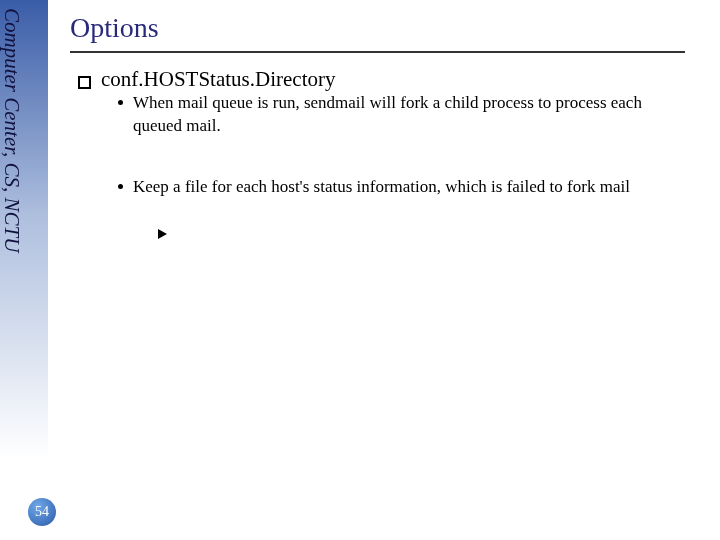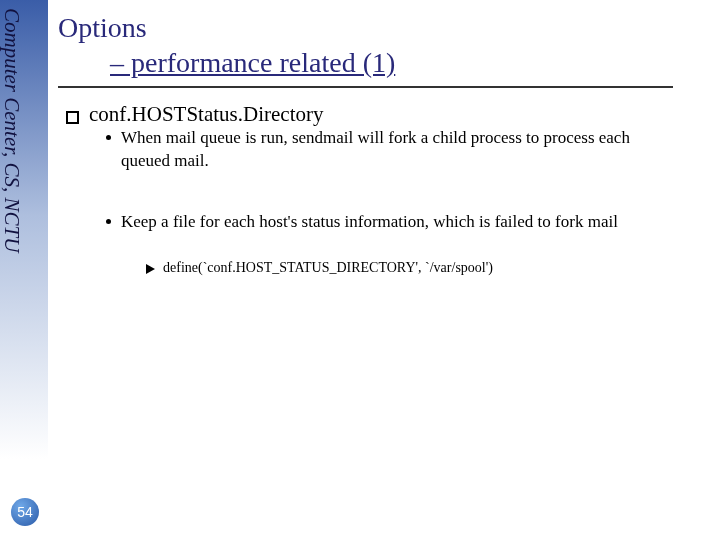"Options" .content { left: 58px -> 70px }
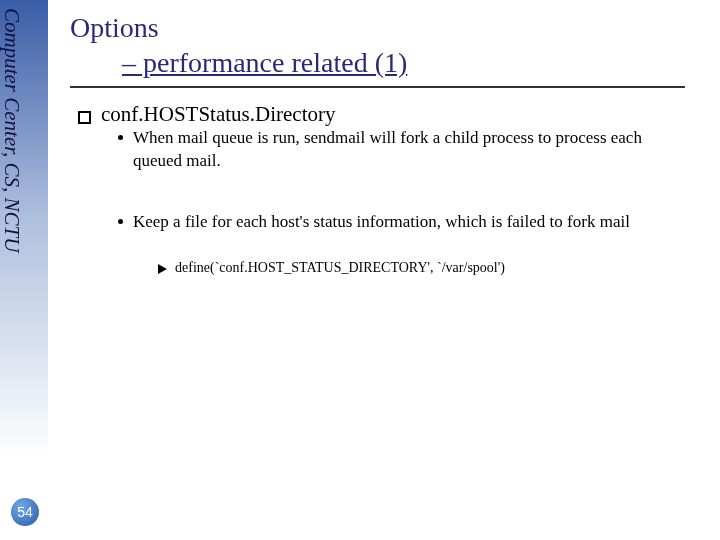"– performance related (1)" div.title-line2 { html: <div>– performance related (1)</div> -> none }
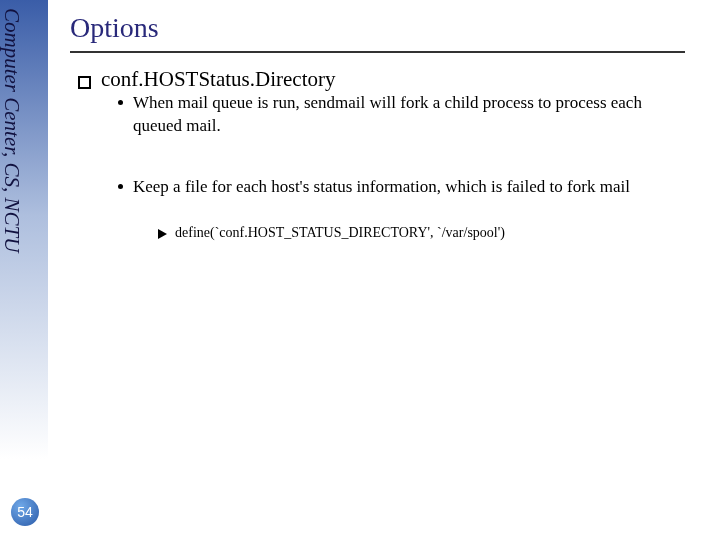"define(`conf.HOST_STATUS_DIRECTORY'," div.sub-sub-text { html: <div>define(`conf.HOST_STATUS_DIRECTORY', `/var/spool')</div> -> none }
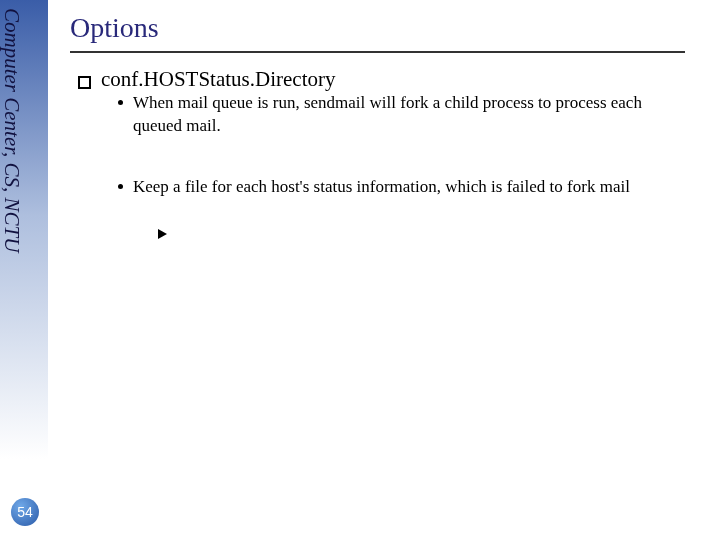"54" .page-num { font-family: Liberation Sans, sans-serif -> Liberation Serif, serif; left: 11px -> 28px }
